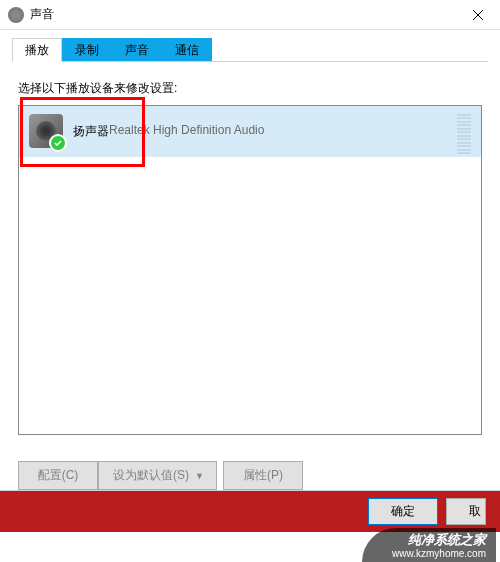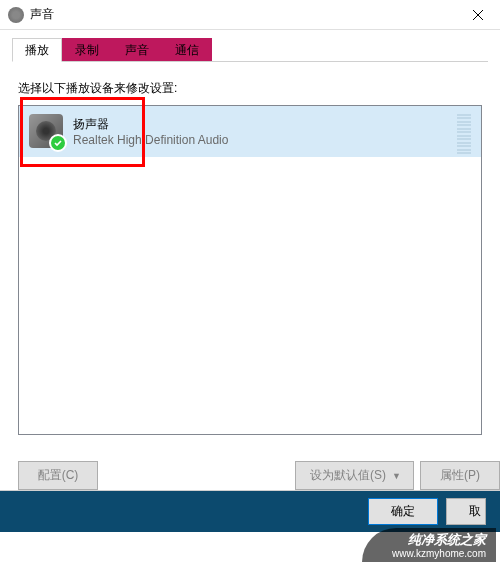"录制" .tab { background: #be185d -> #0ea5e9 }
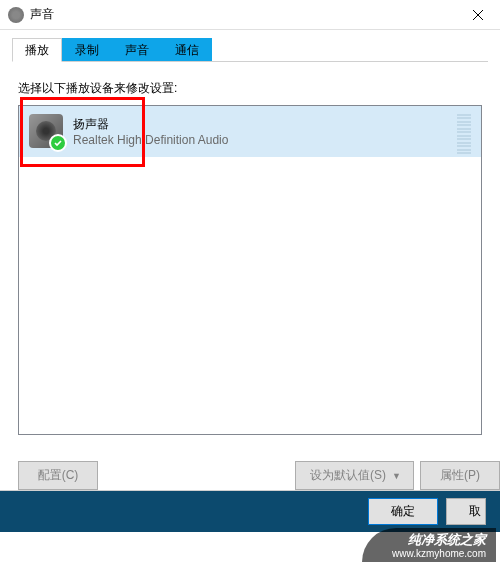"扬声器" .device-info { flex-direction: column -> row }
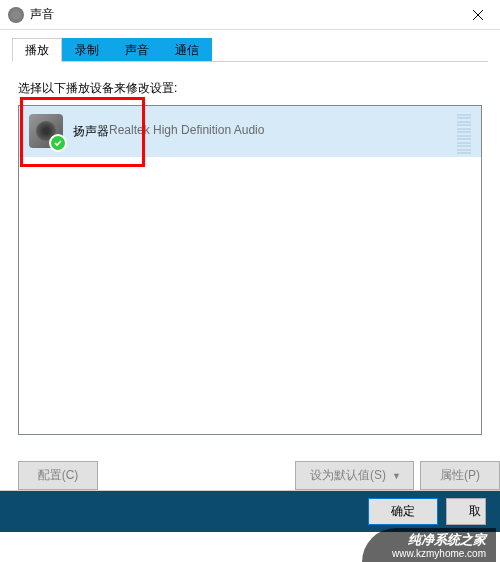"配置(C)" .buttons-row { justify-content: space-between -> none }
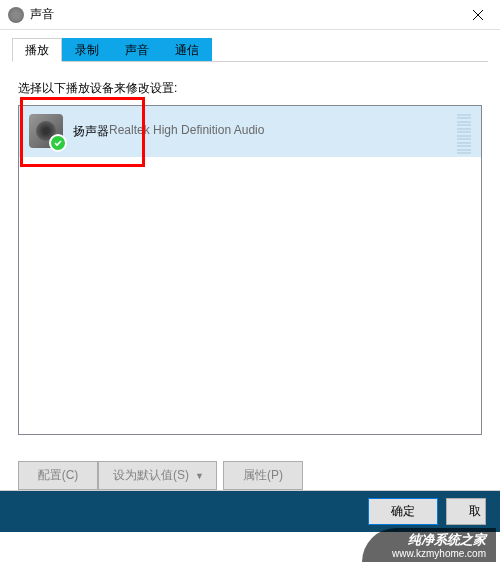"确定" .dialog-footer { background: #0c4a6e -> #b91c1c }
